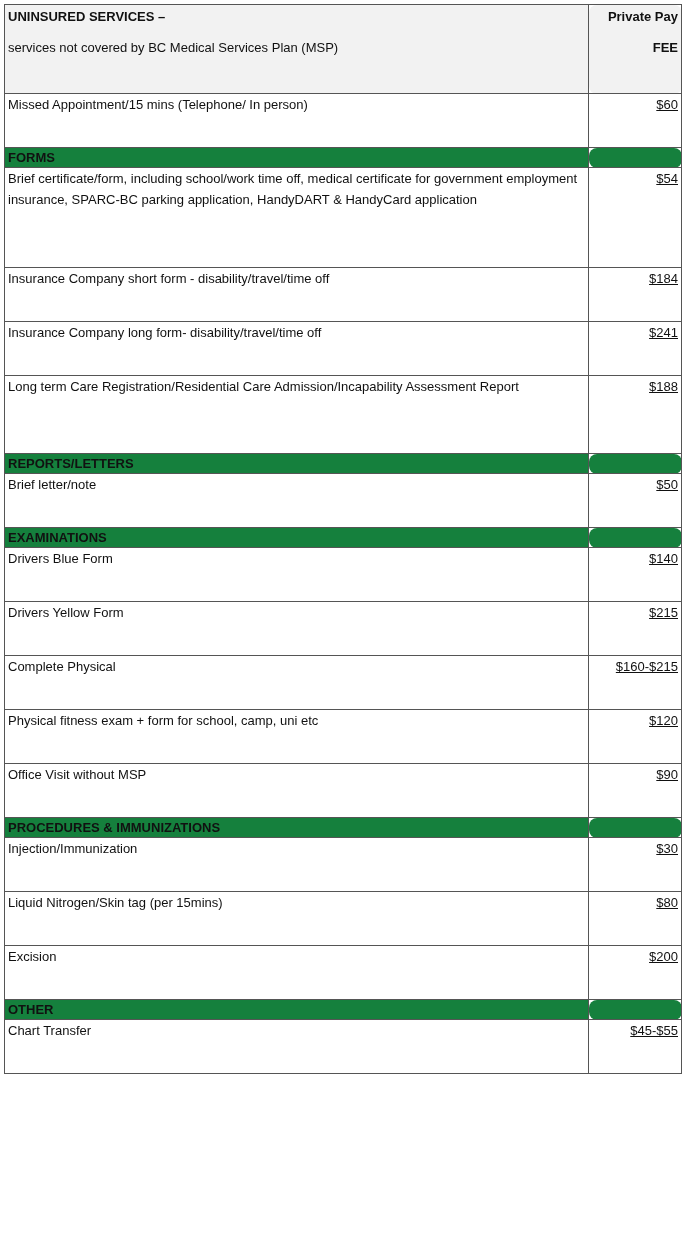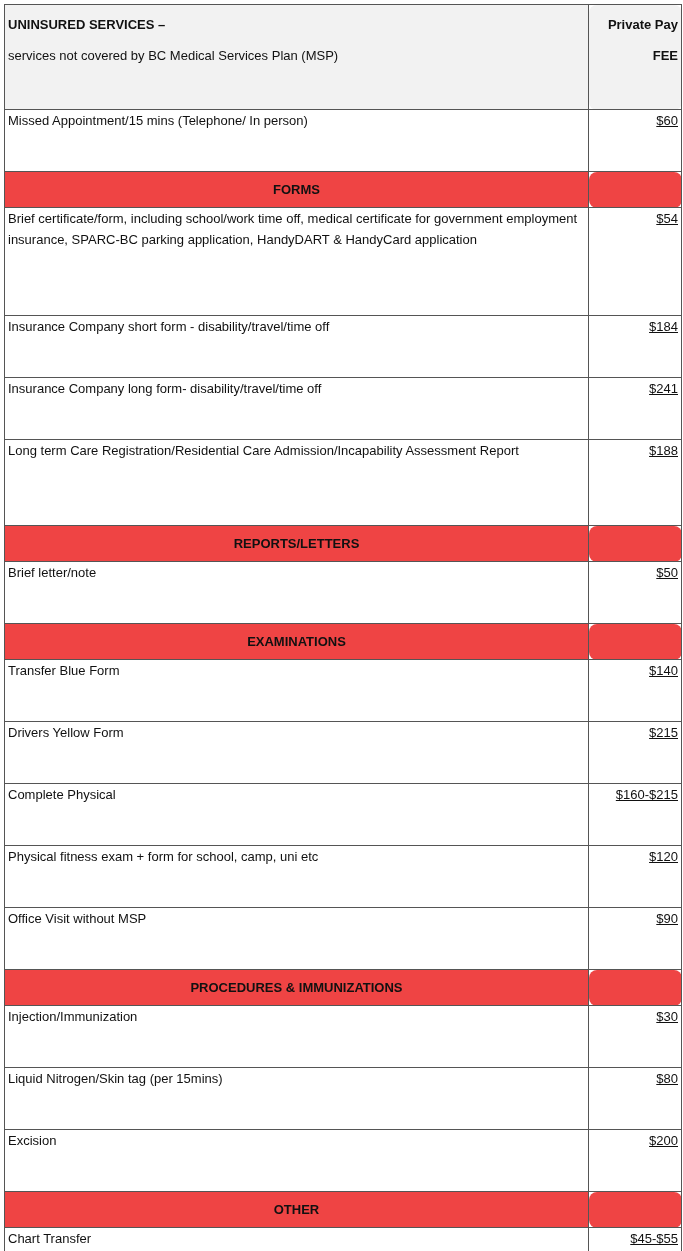"UNINSURED SERVICES –" table.fees td { padding: 8px 3px -> 0 3px }
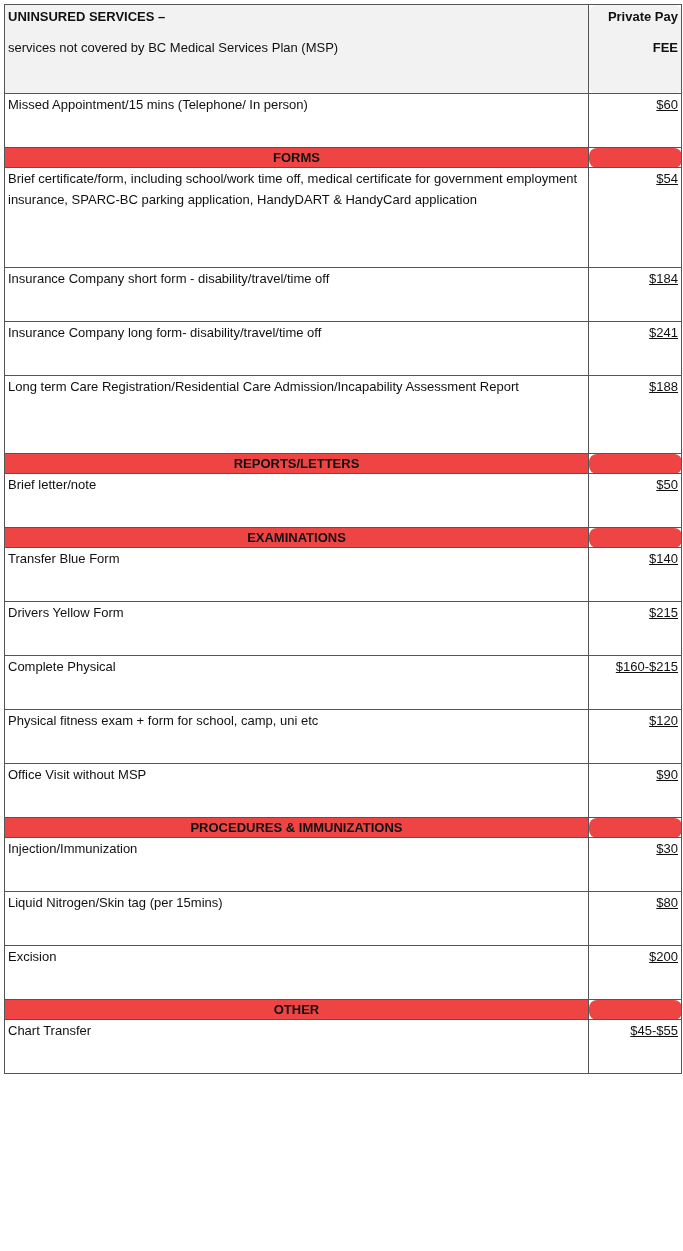"FORMS" tr.section td { background: #ef4444 -> #15803d; text-align: center -> none }
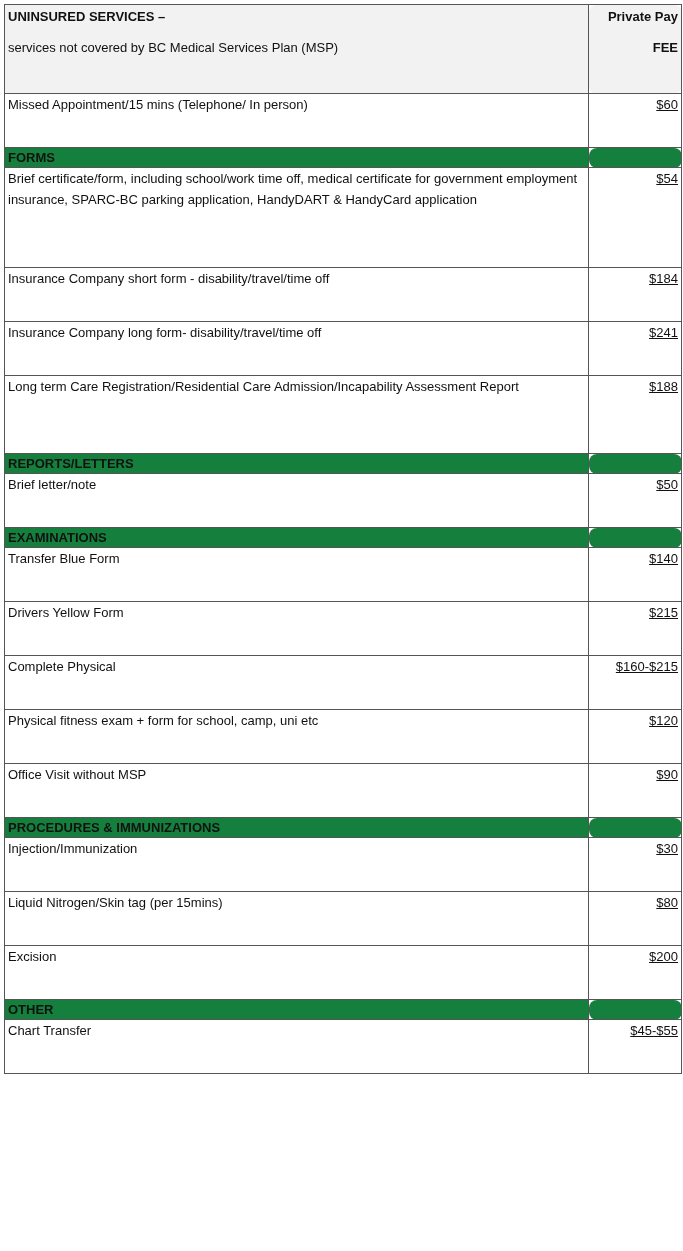"Transfer Blue Form" td.desc { text: Transfer -> Drivers }
